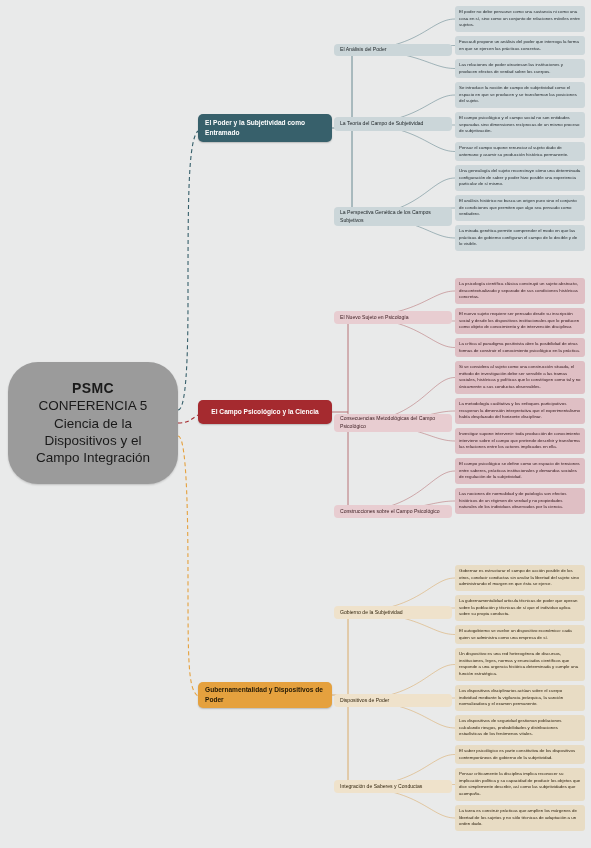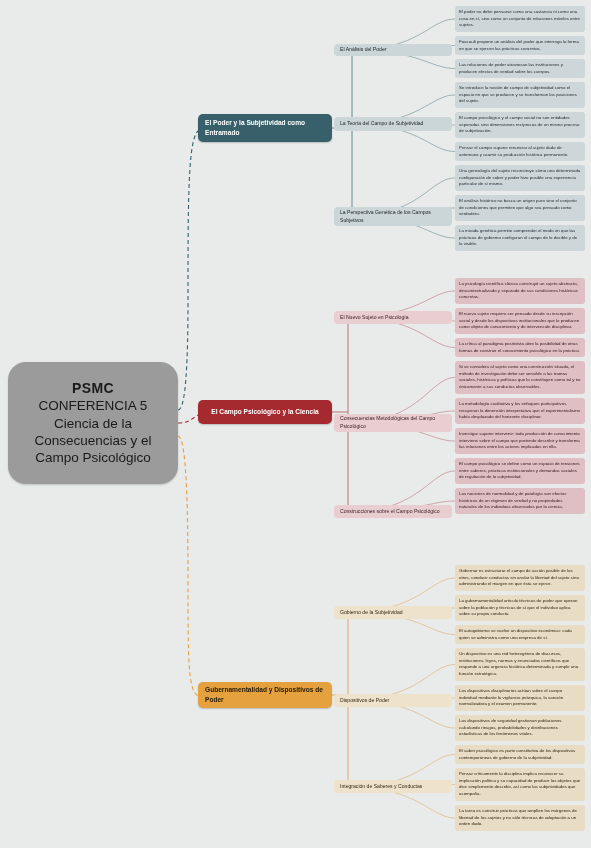"PSMC" #root { border-radius: 18px -> 30px }
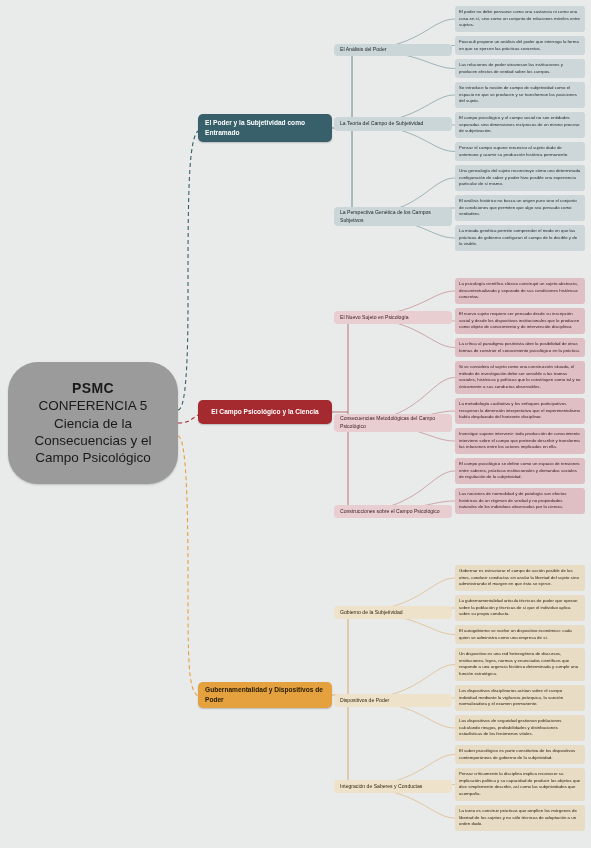"Consecuencias y el" div { text: Consecuencias -> Dispositivos }
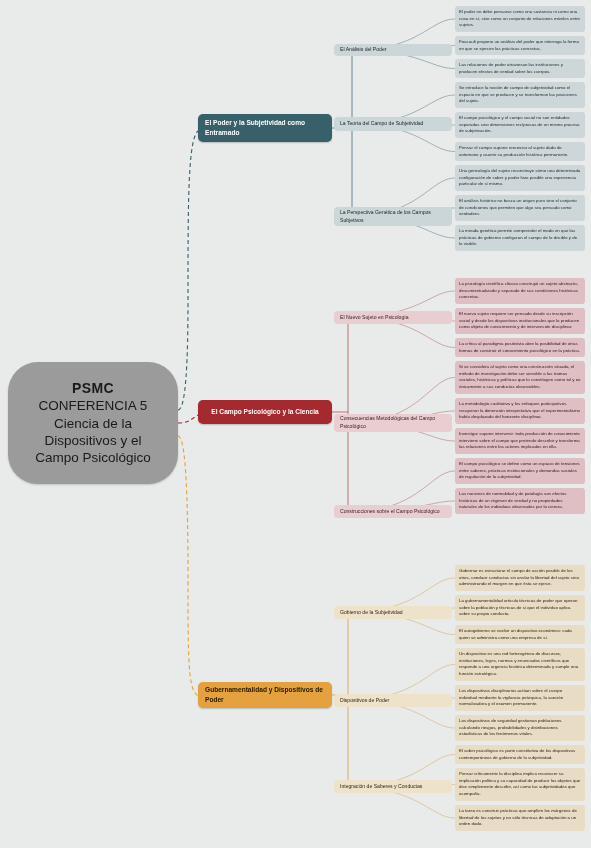"Campo Psicológico" div { text: Psicológico -> Integración }
